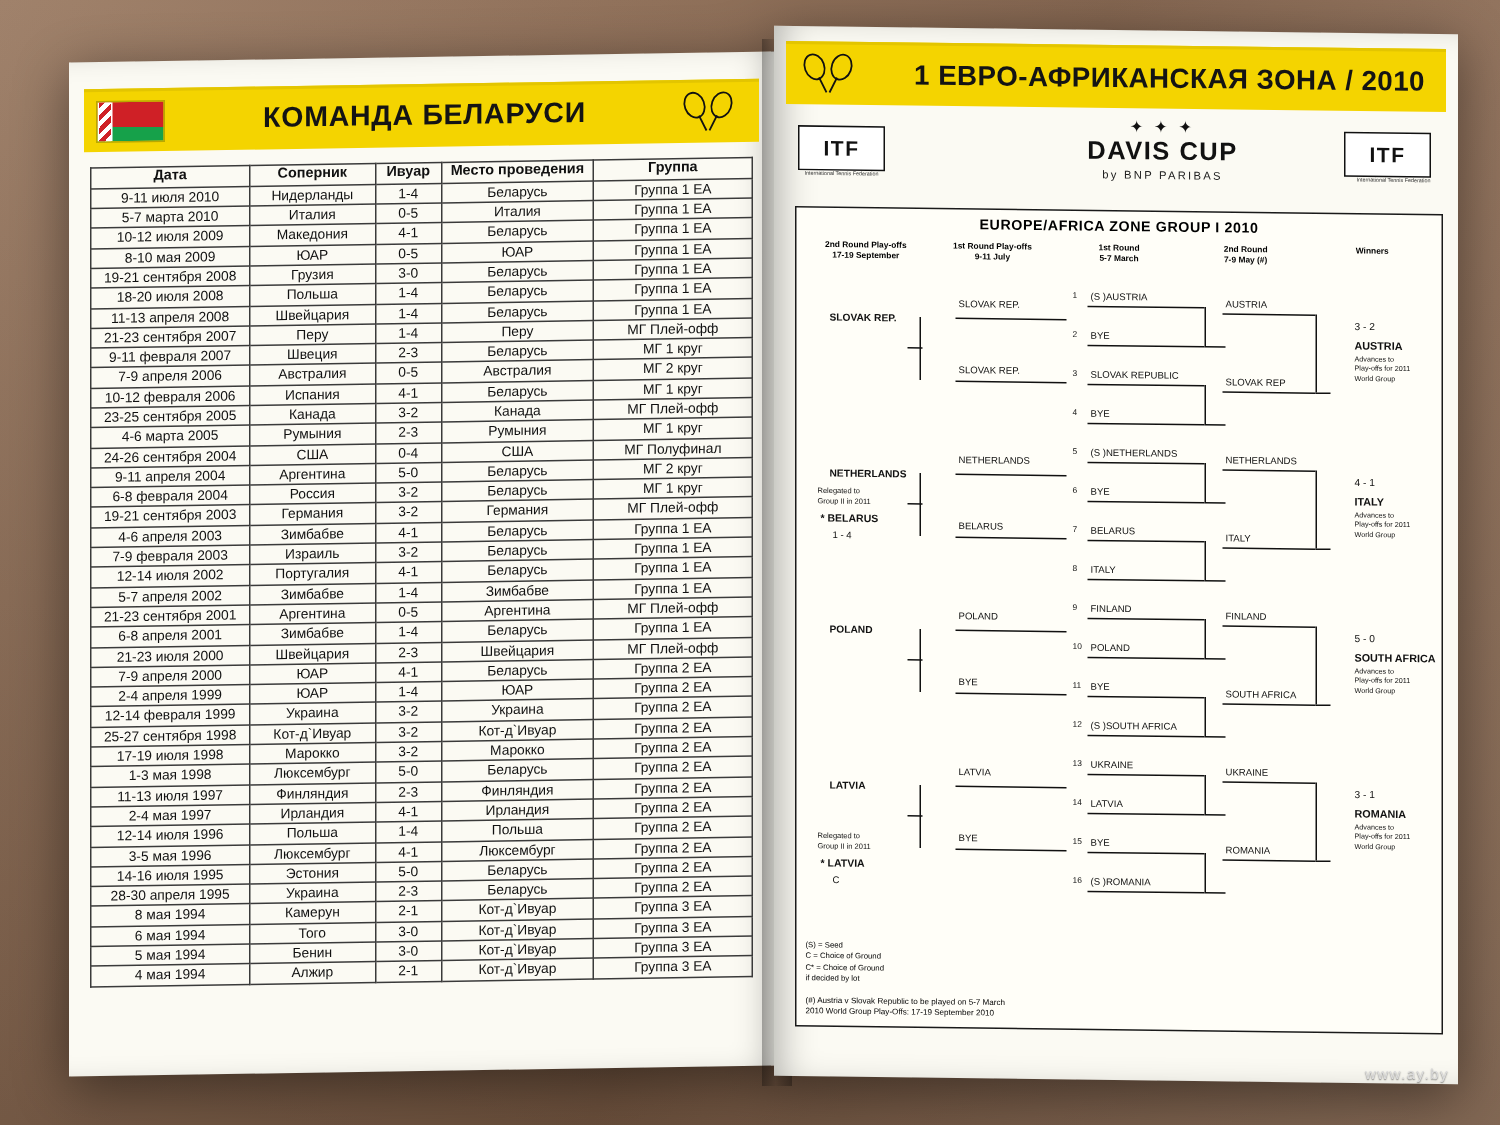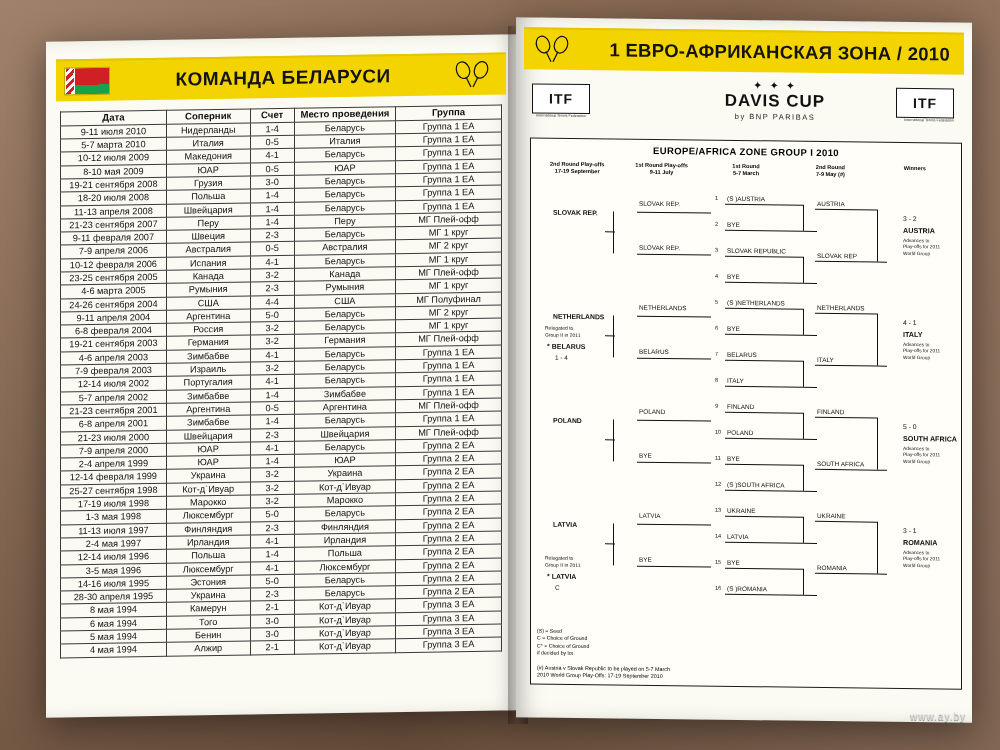"Счет" th.c-score { text: Счет -> Ивуар }
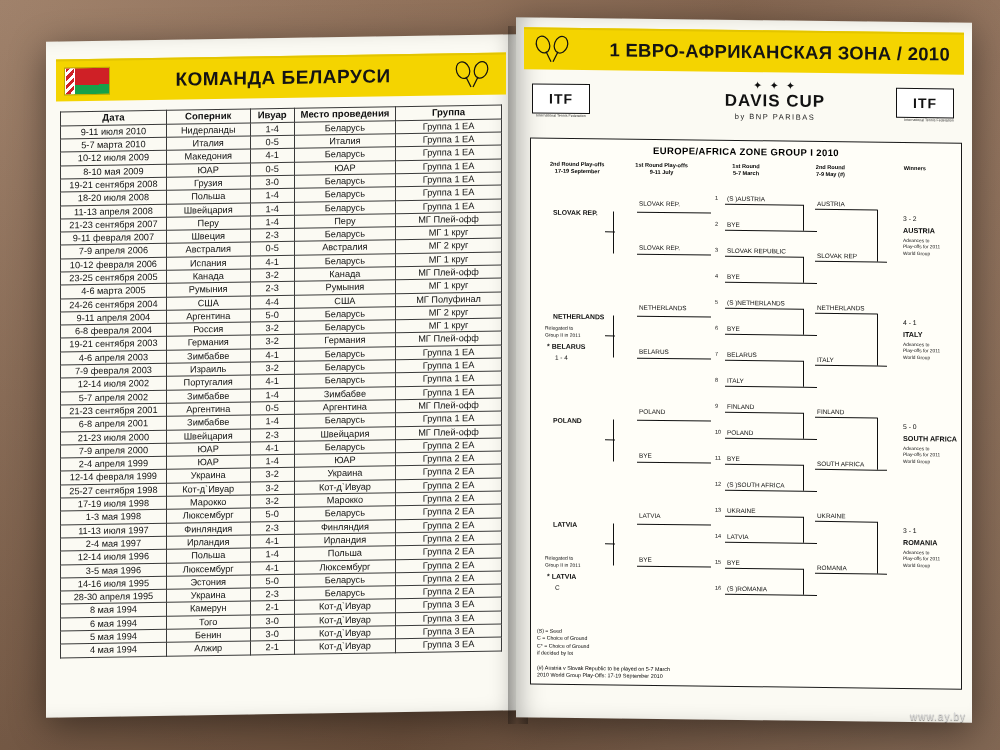"4-4" td.c-score { text: 4-4 -> 0-4 }
